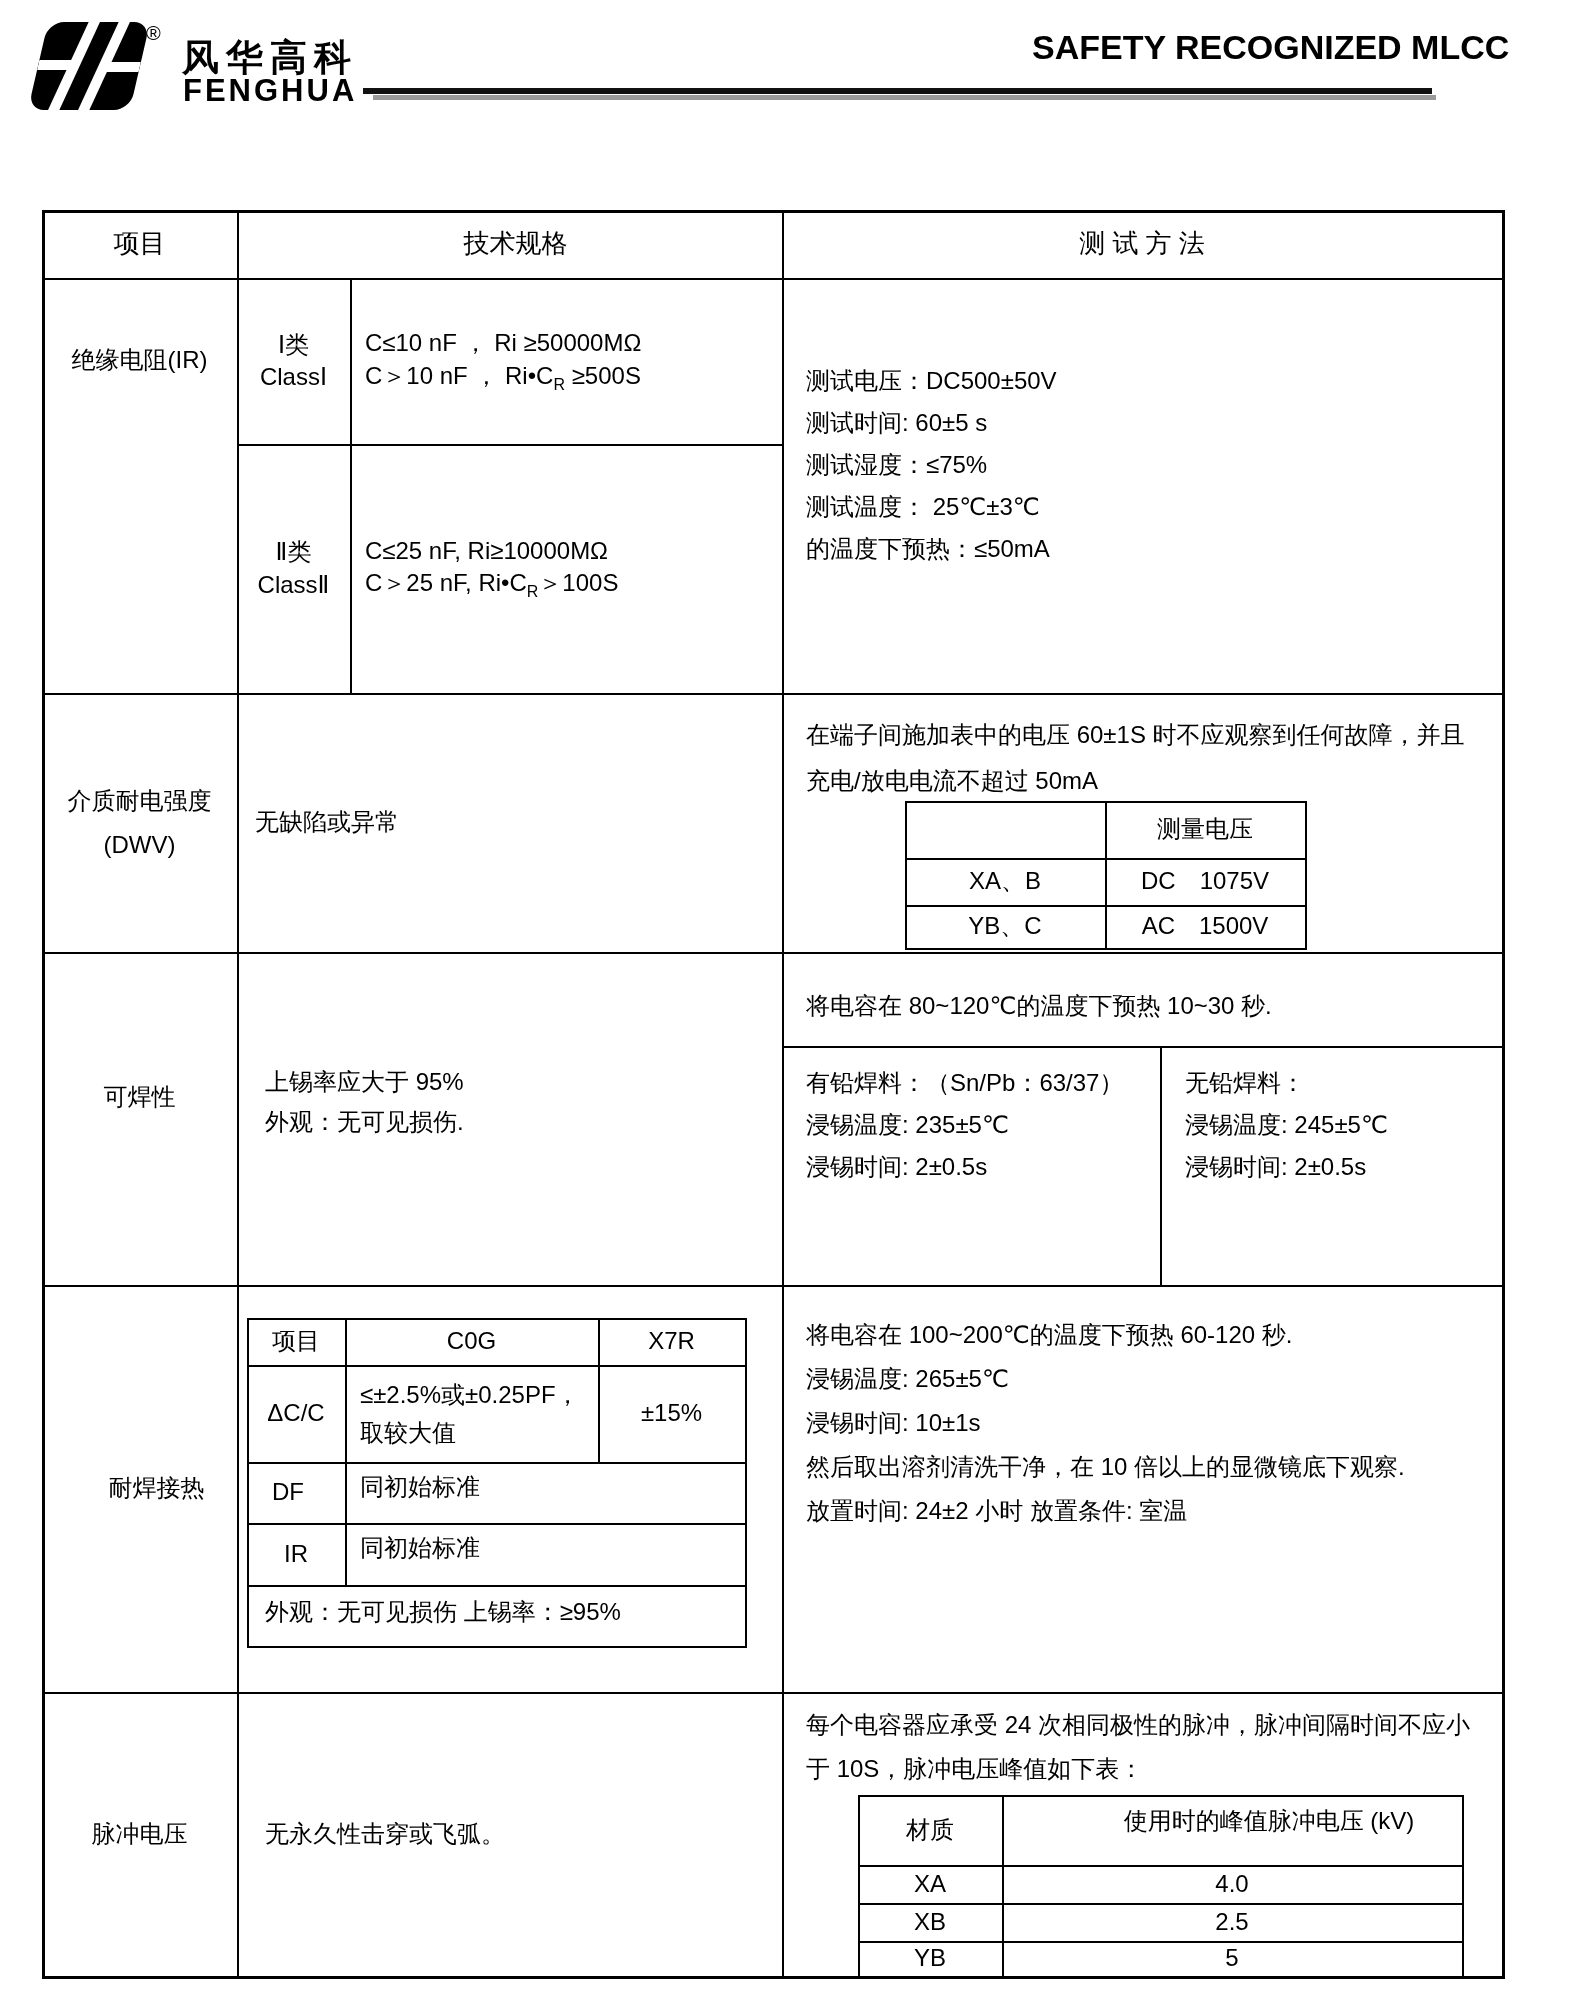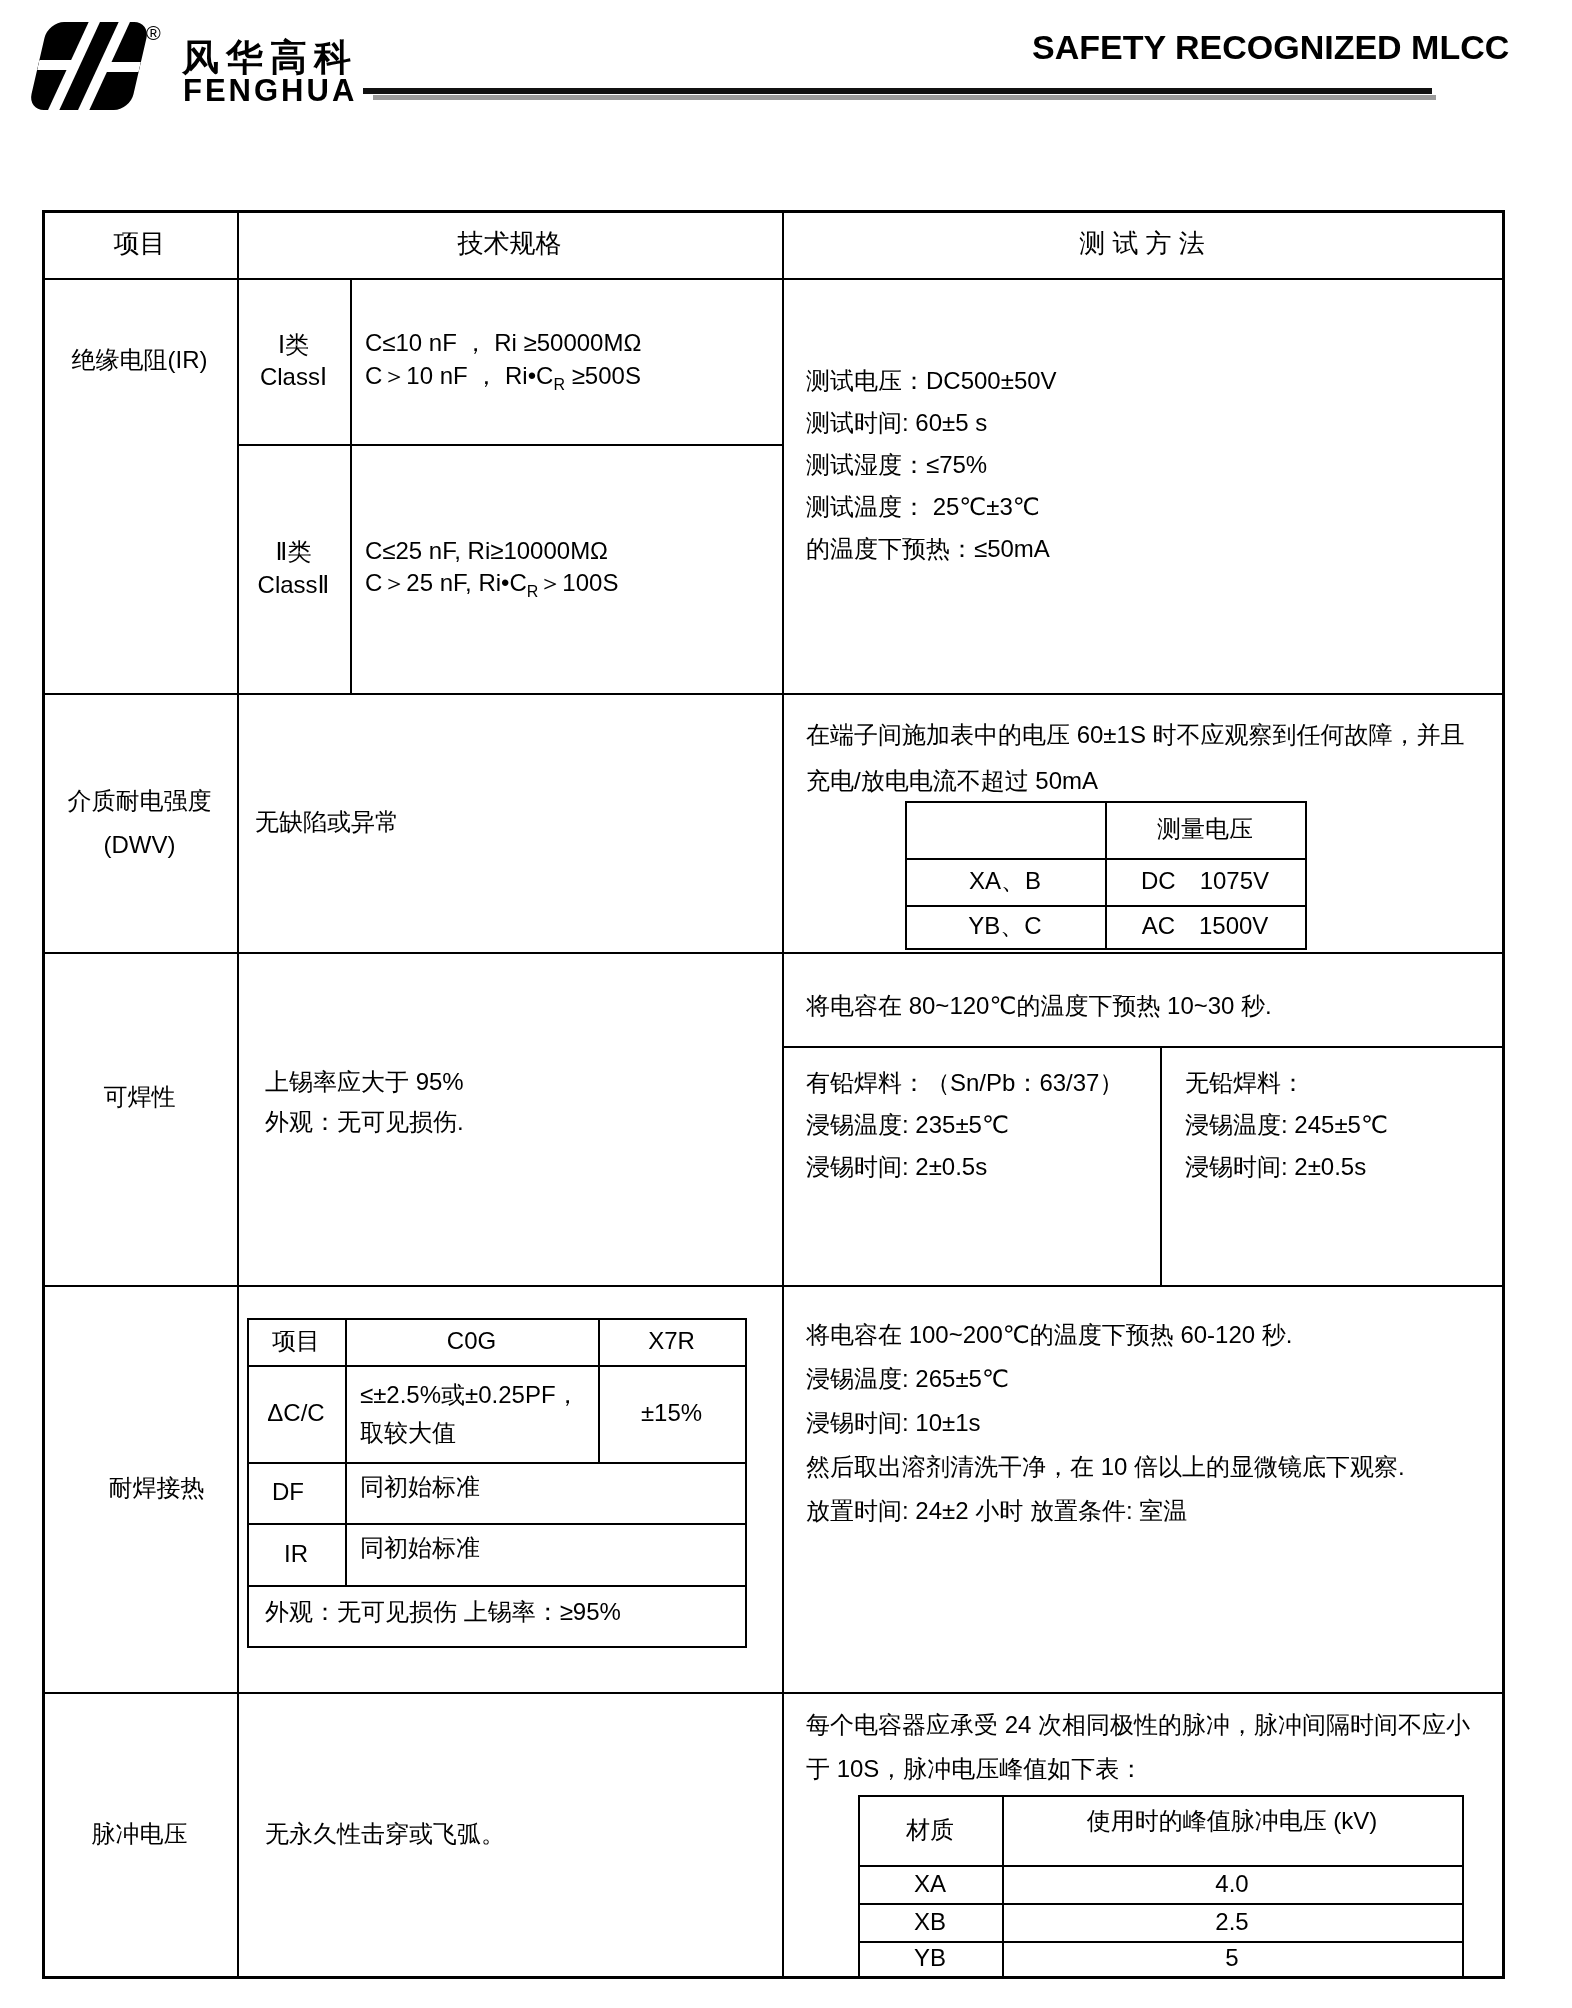"技术规格" div.cell { left: 237px -> 243px }
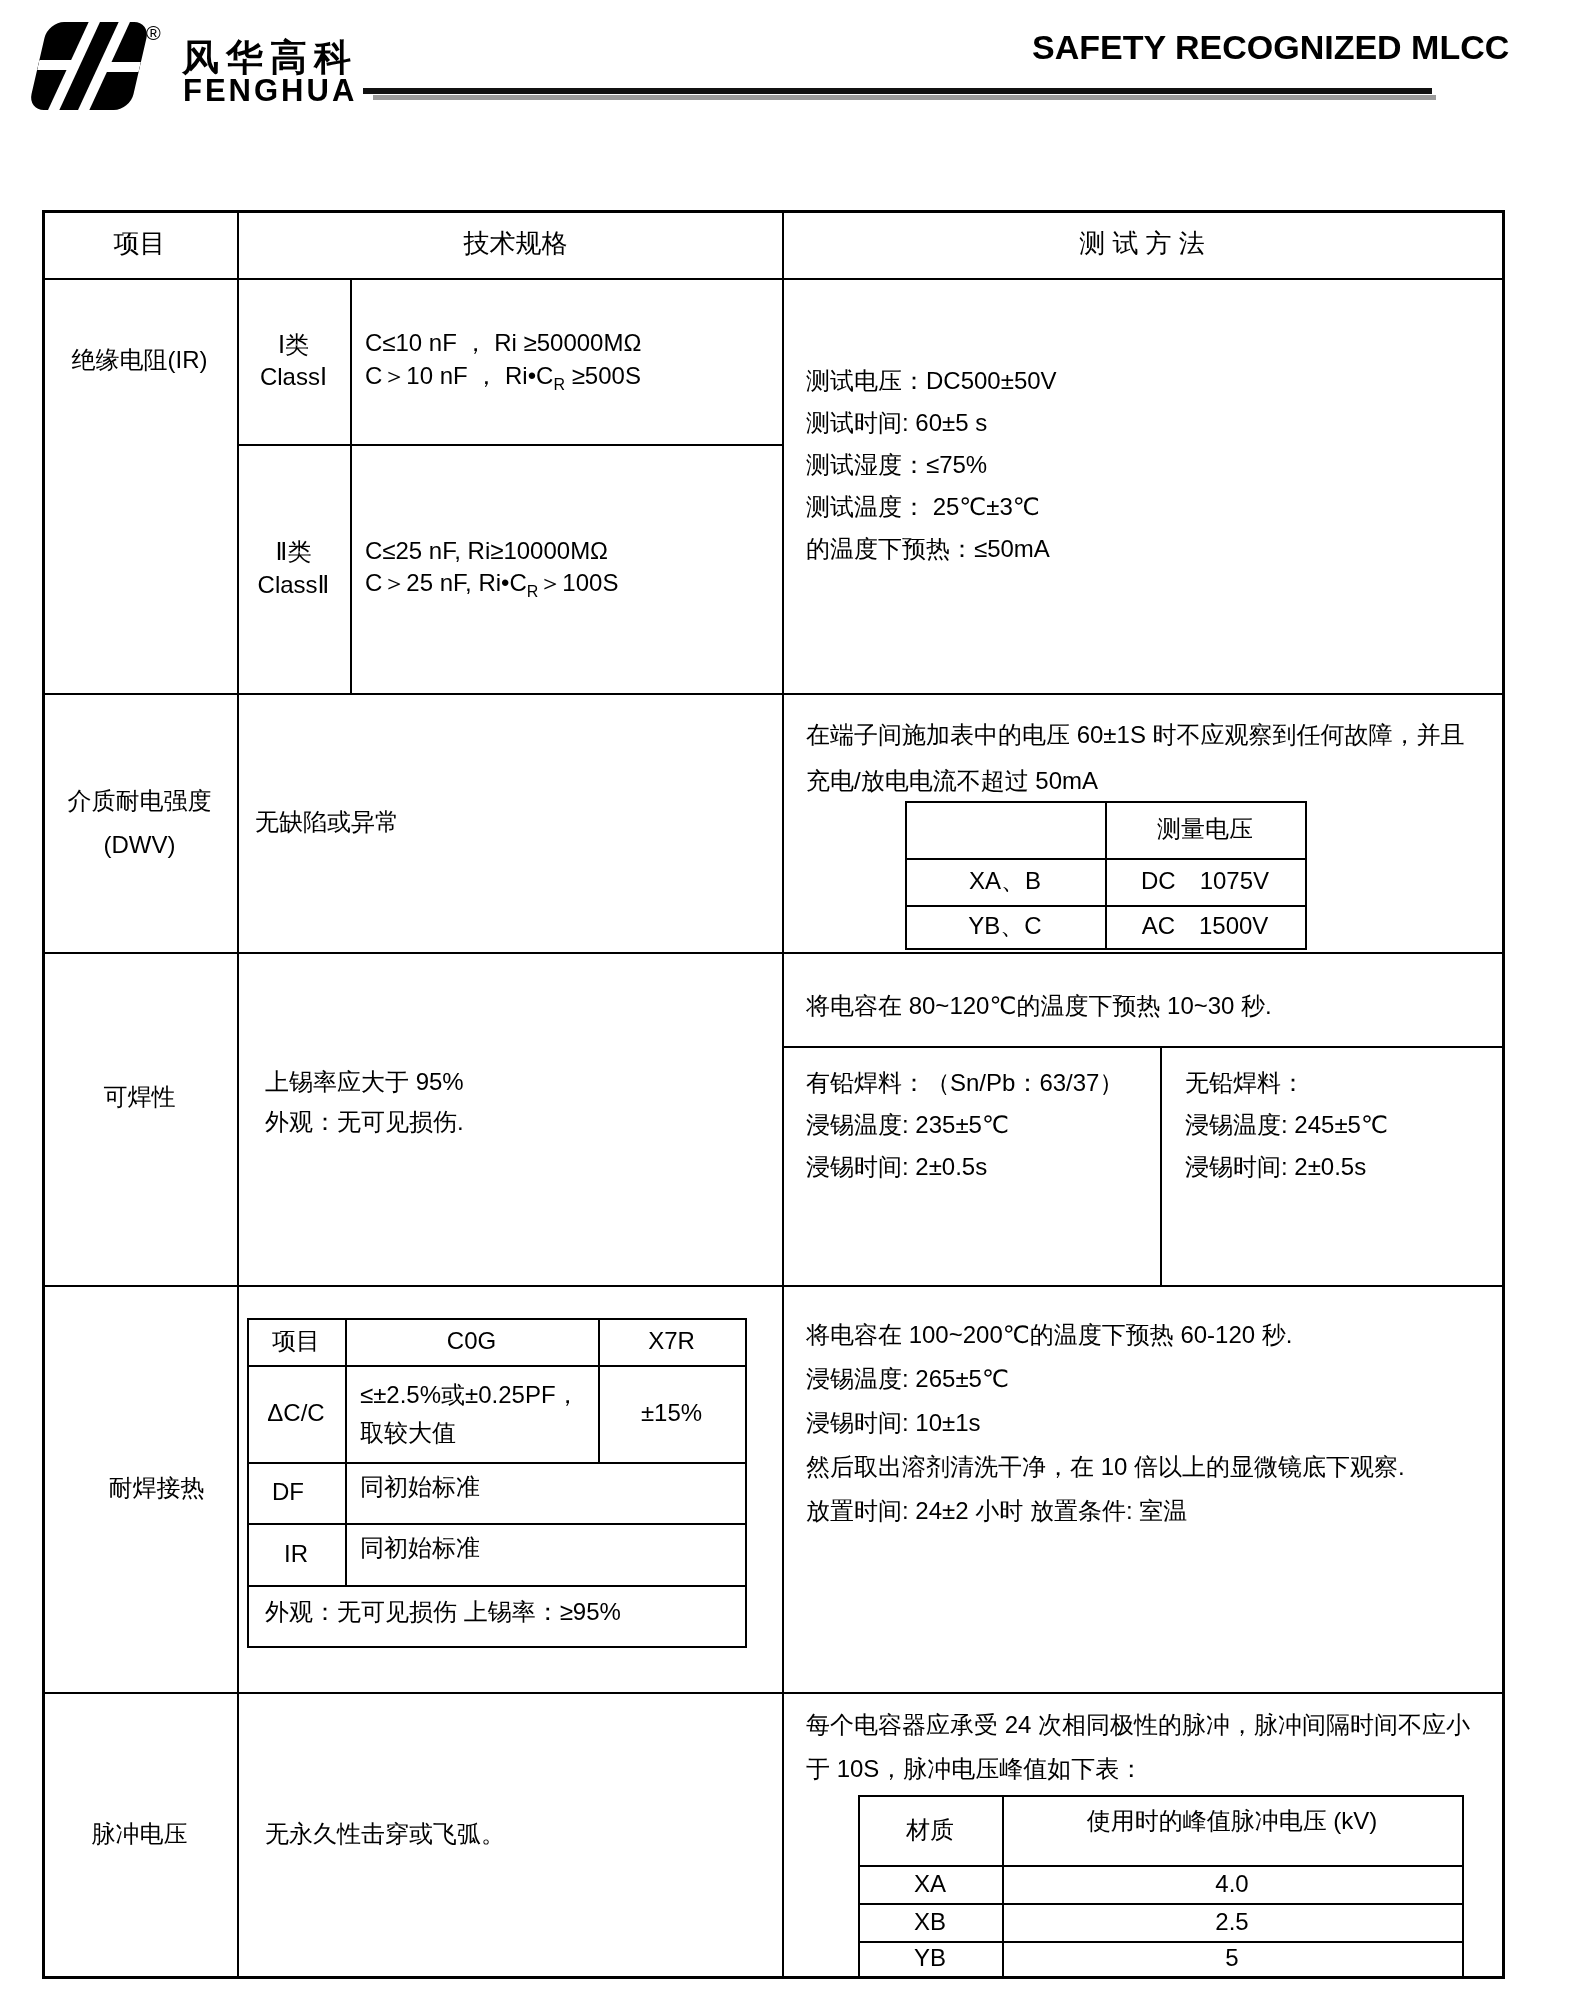"使用时的峰值脉冲电压 (kV)" div.cell { padding-left: none -> 37px }
